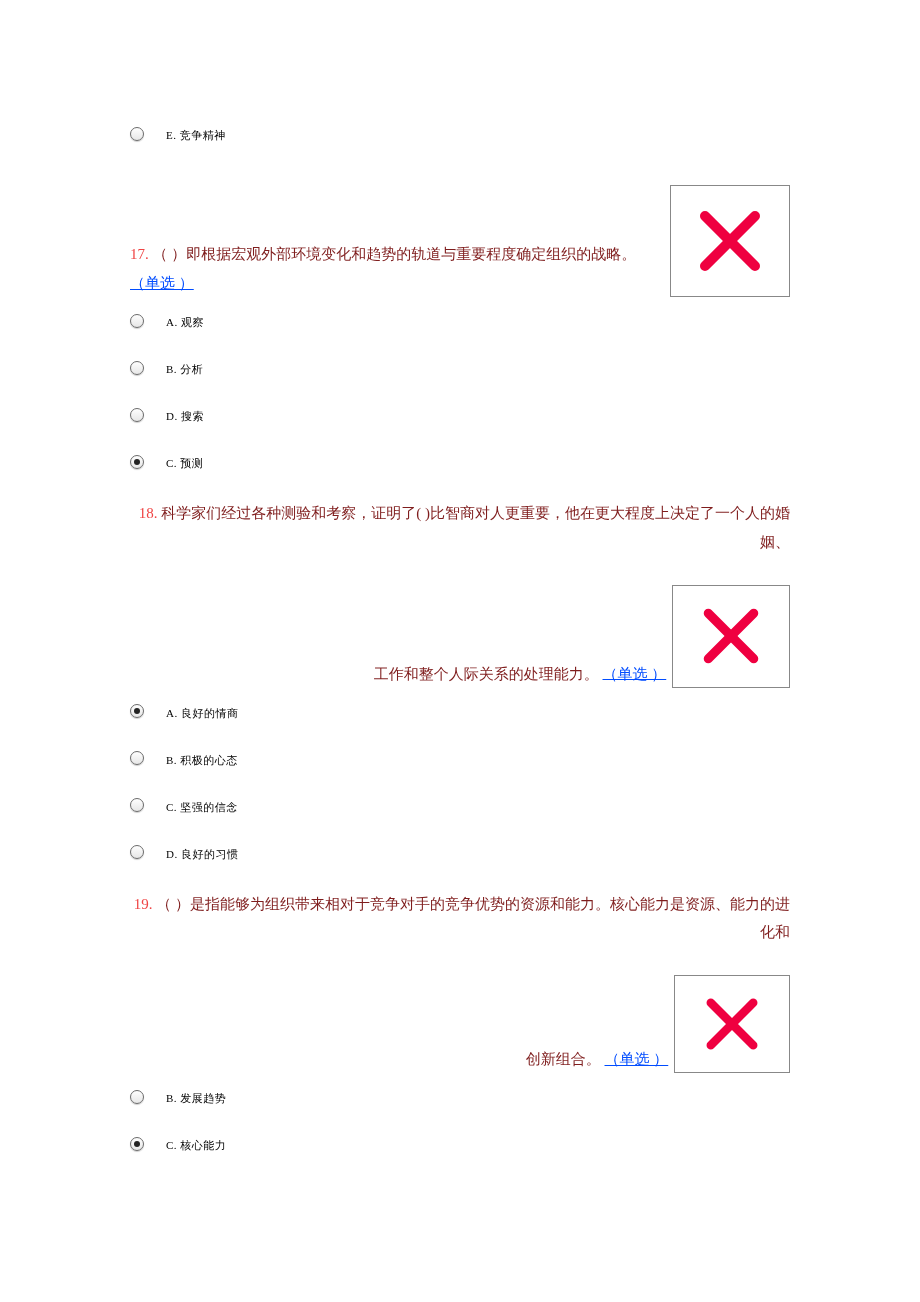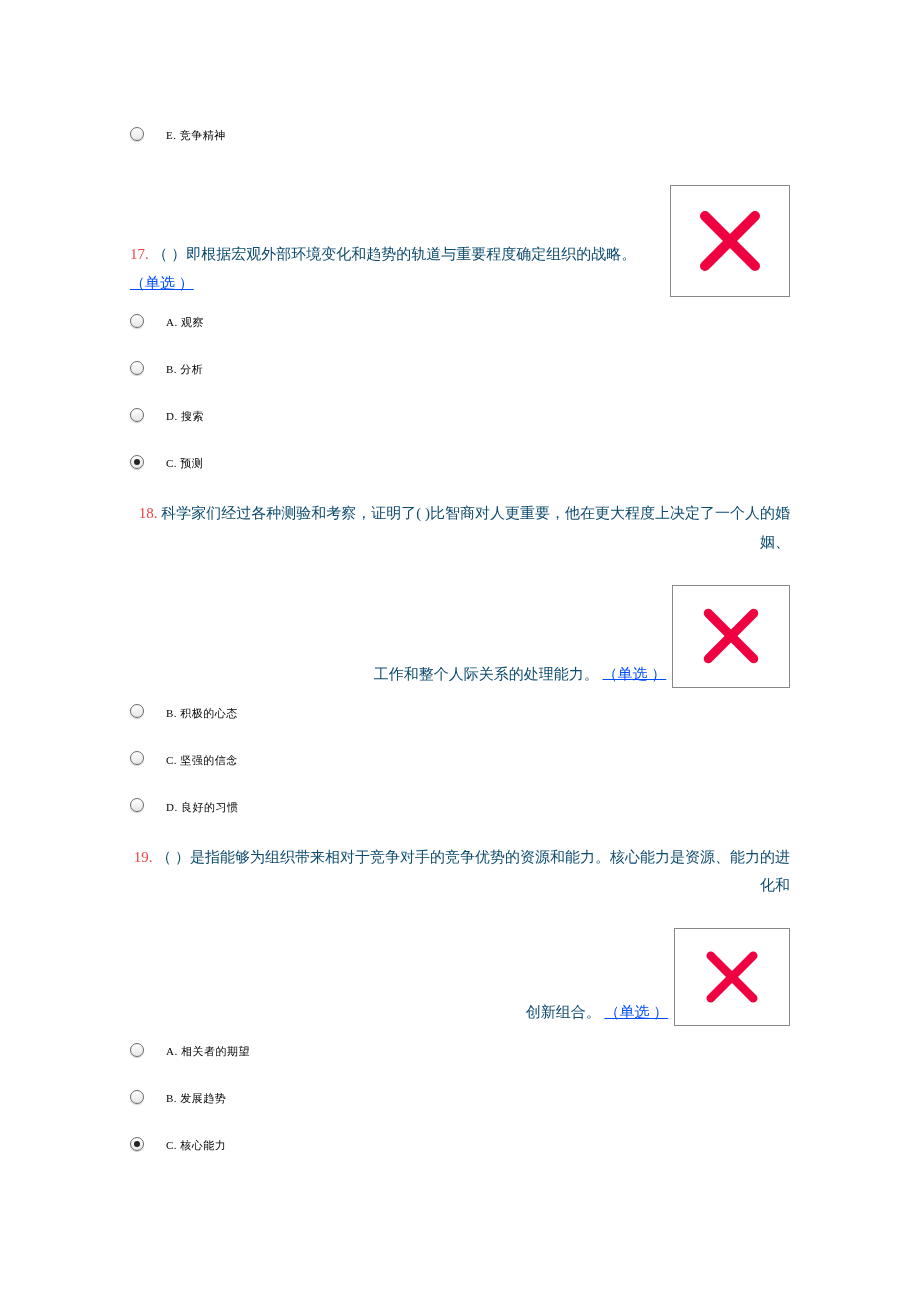"（ ）即根据宏观外部环境变化和趋势的轨道与重要程度确定组织的战略。" .q-red { color: #0c4a6e -> #7f1d1d }
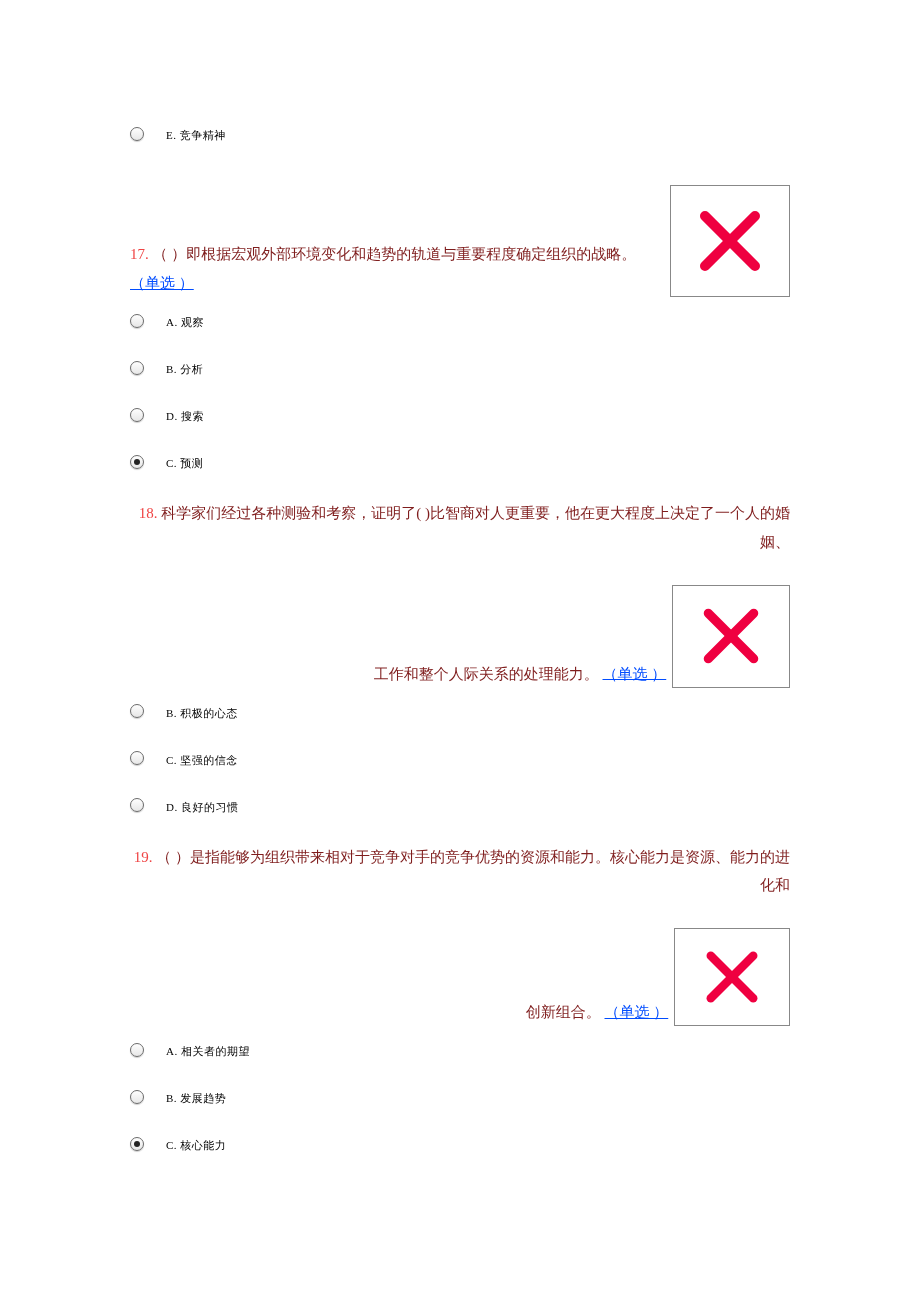"A. 良好的情商" div.option-row { html: none -> <div> <span></span> <span>A. 良好的情商</span> </div> }
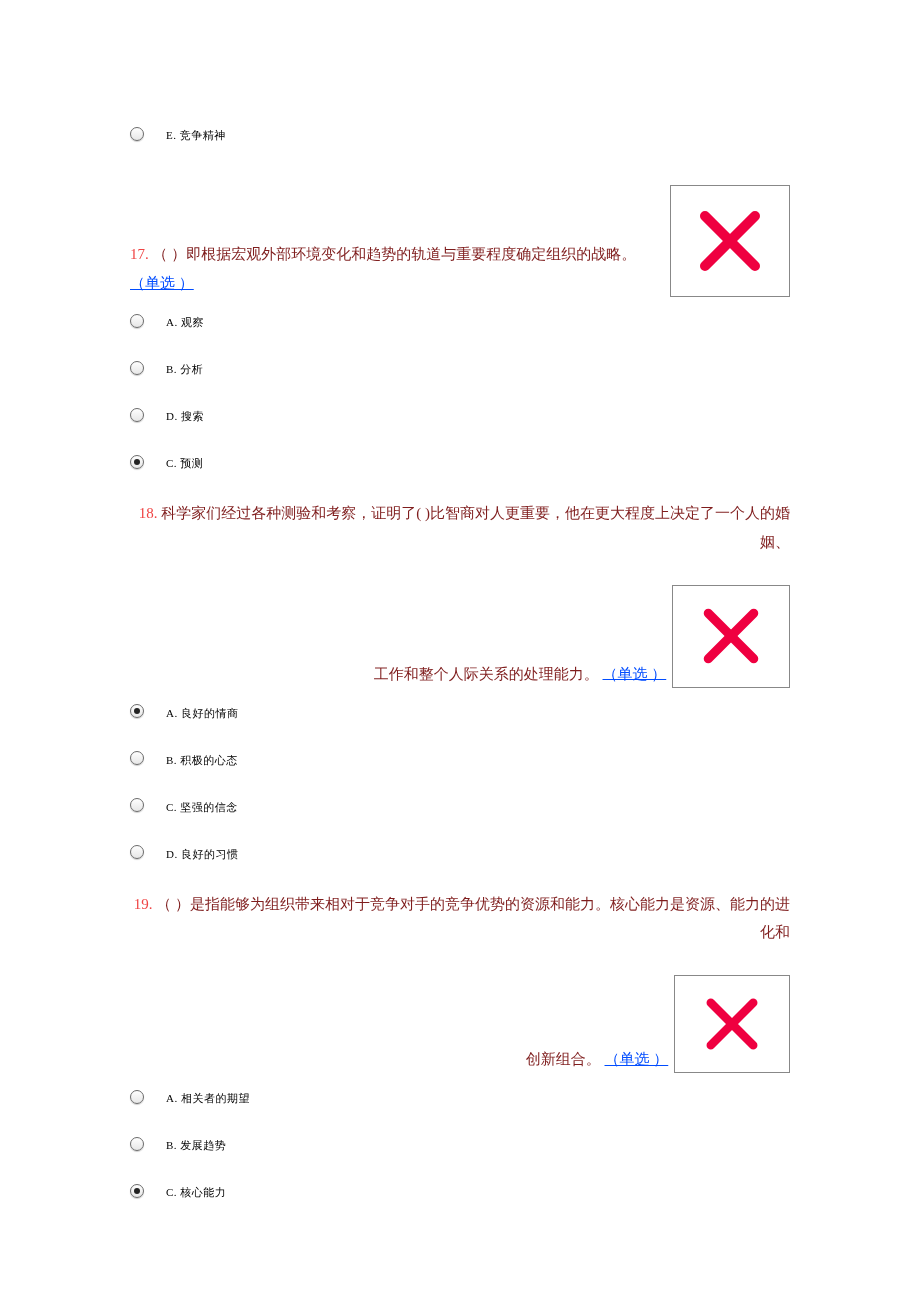"A. 相关者的期望" div.option-row { html: <div> <span></span> <span>A. 相关者的期望</span> </div> -> none }
